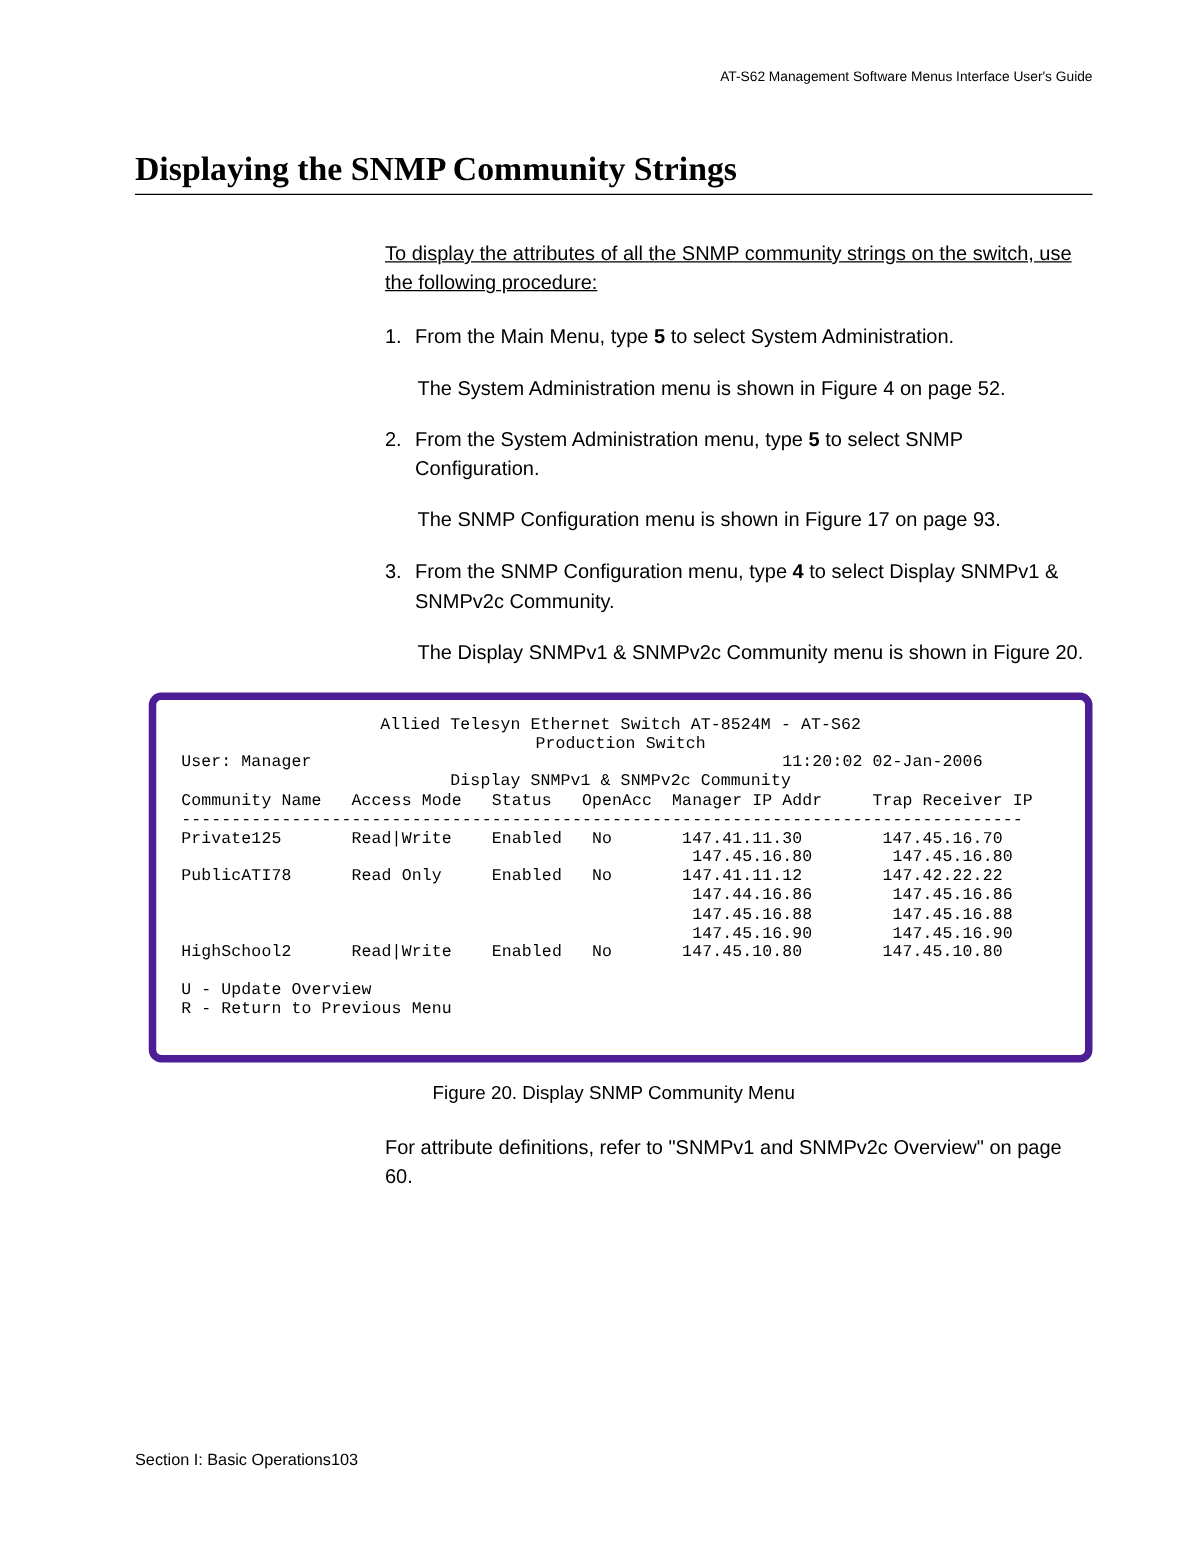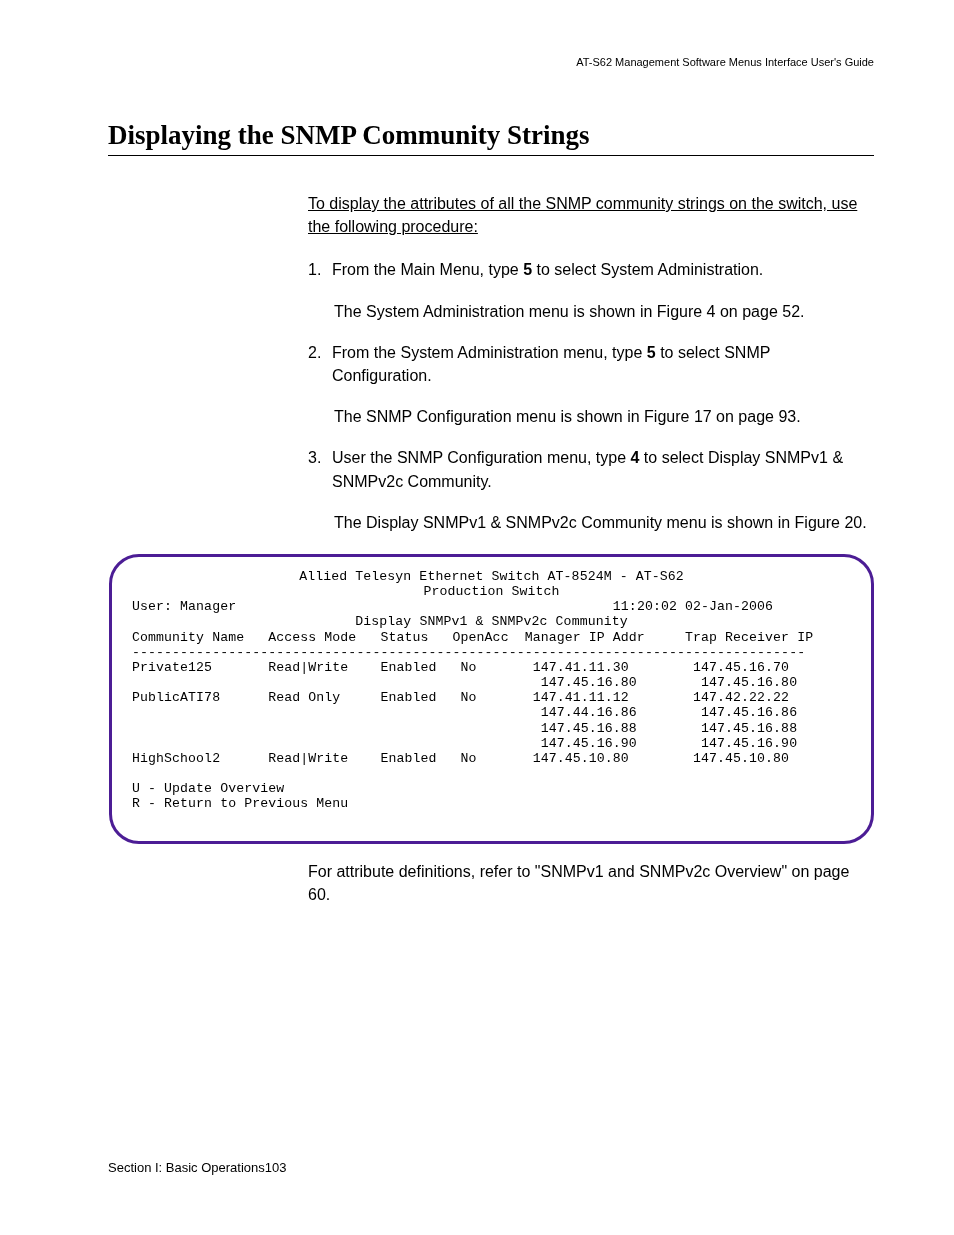"User the SNMP Configuration menu," span { text: User -> From }
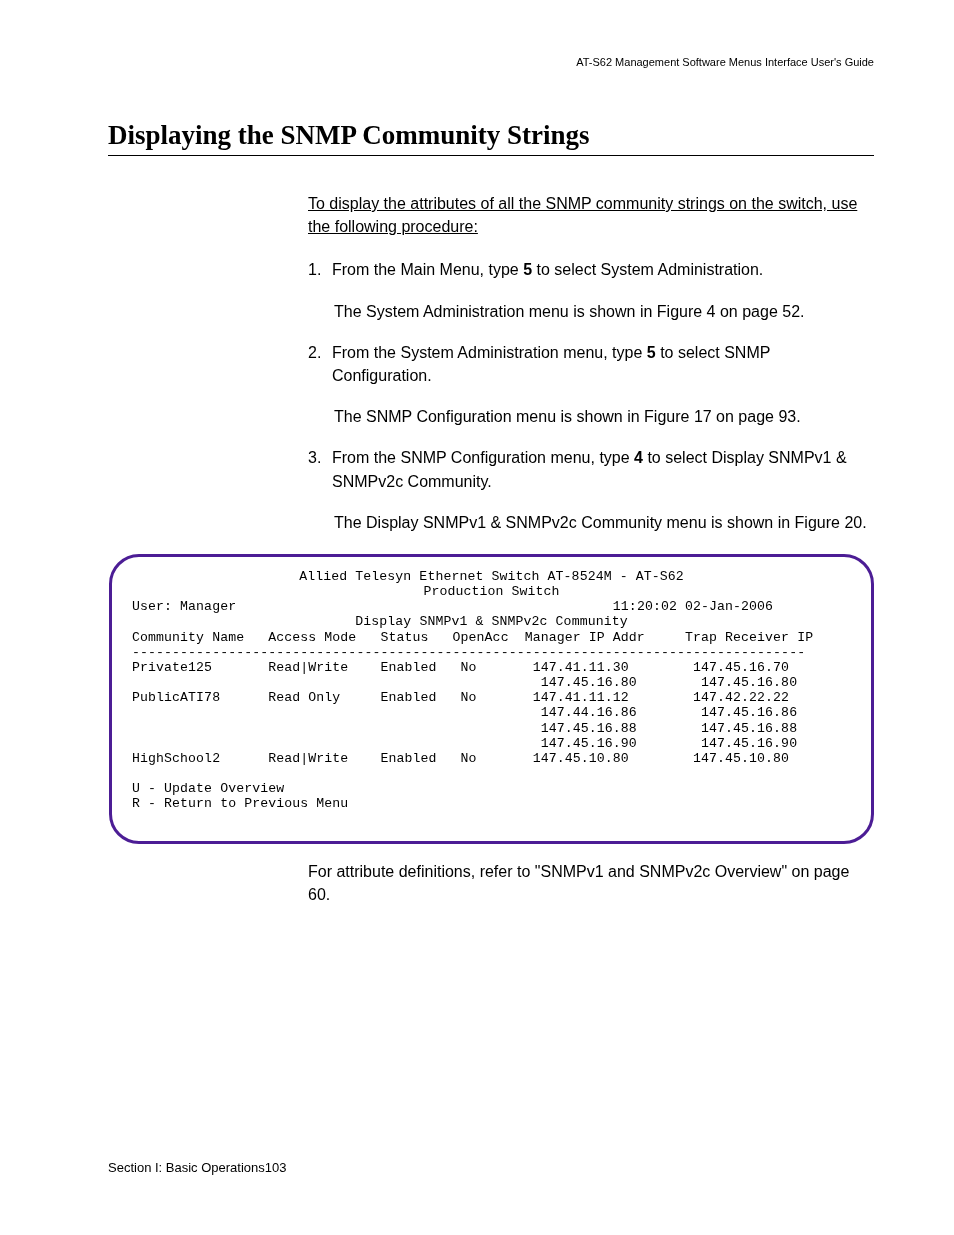"Allied Telesyn Ethernet Switch AT-8524M" .menu-frame { border: 3px solid #4c1d95 -> 6px solid #4c1d95; border-radius: 30px -> 10px; margin: 20px 0 16px 1px -> 20px 0 16px 11px }
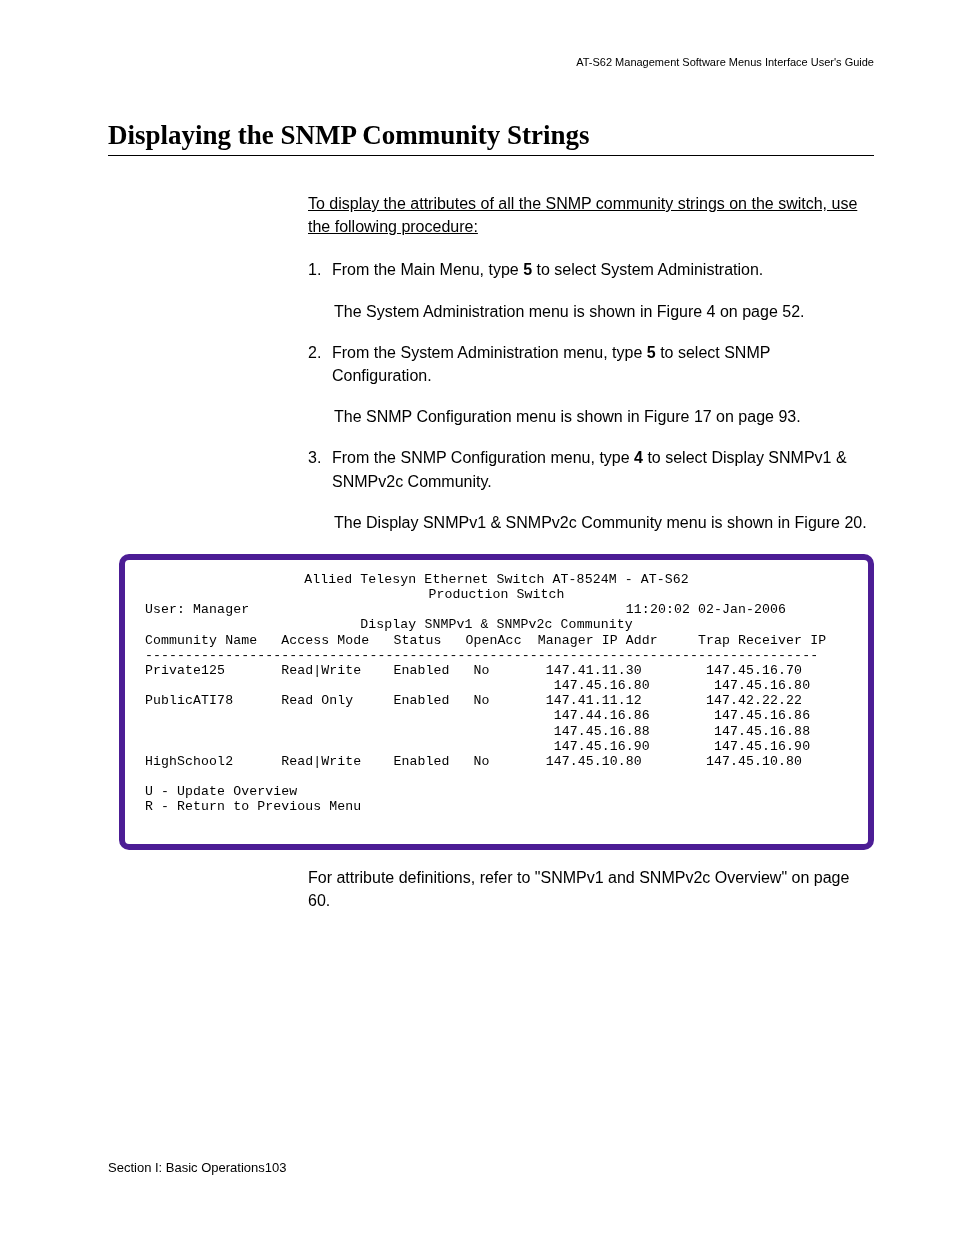"Figure 20. Display SNMP Community" div.figure-caption { html: none -> <div>Figure 20. Display SNMP Community Menu</div> }
